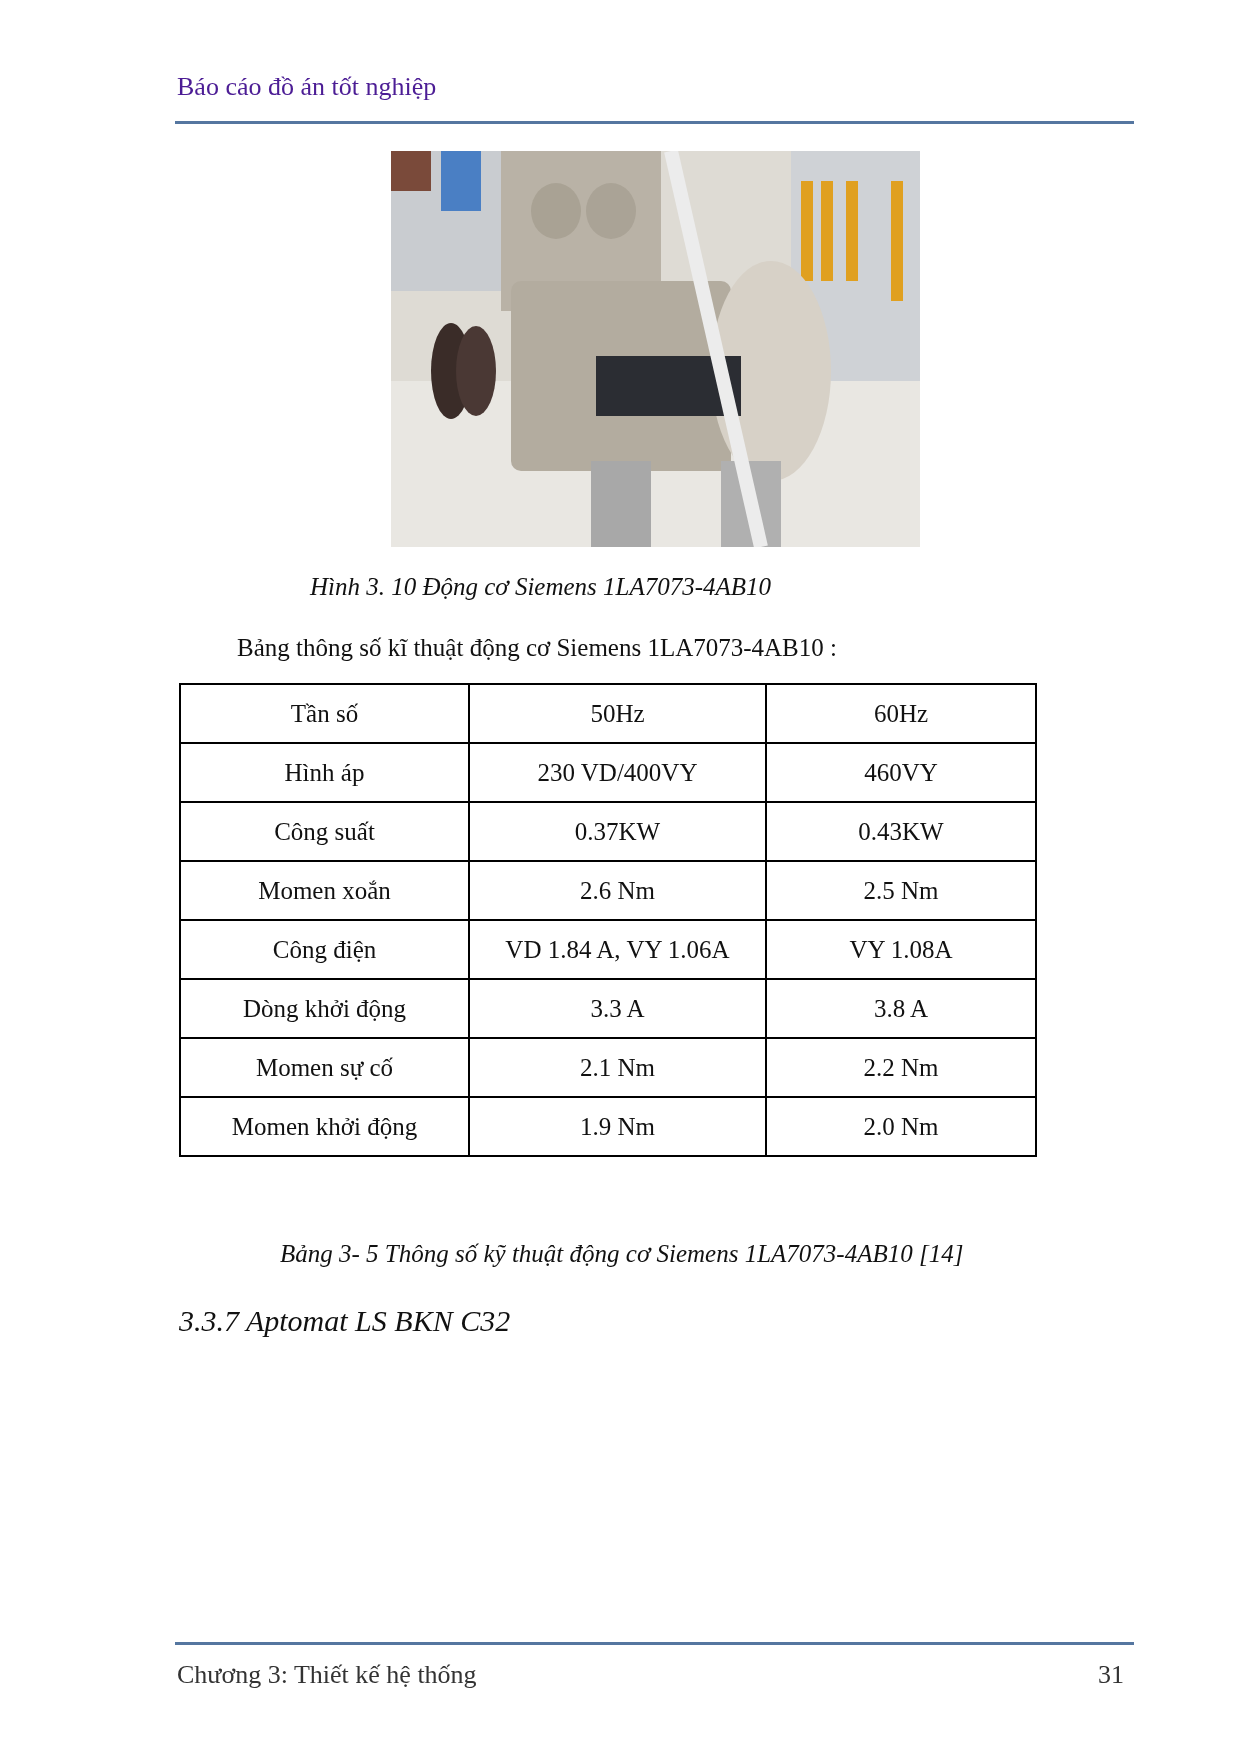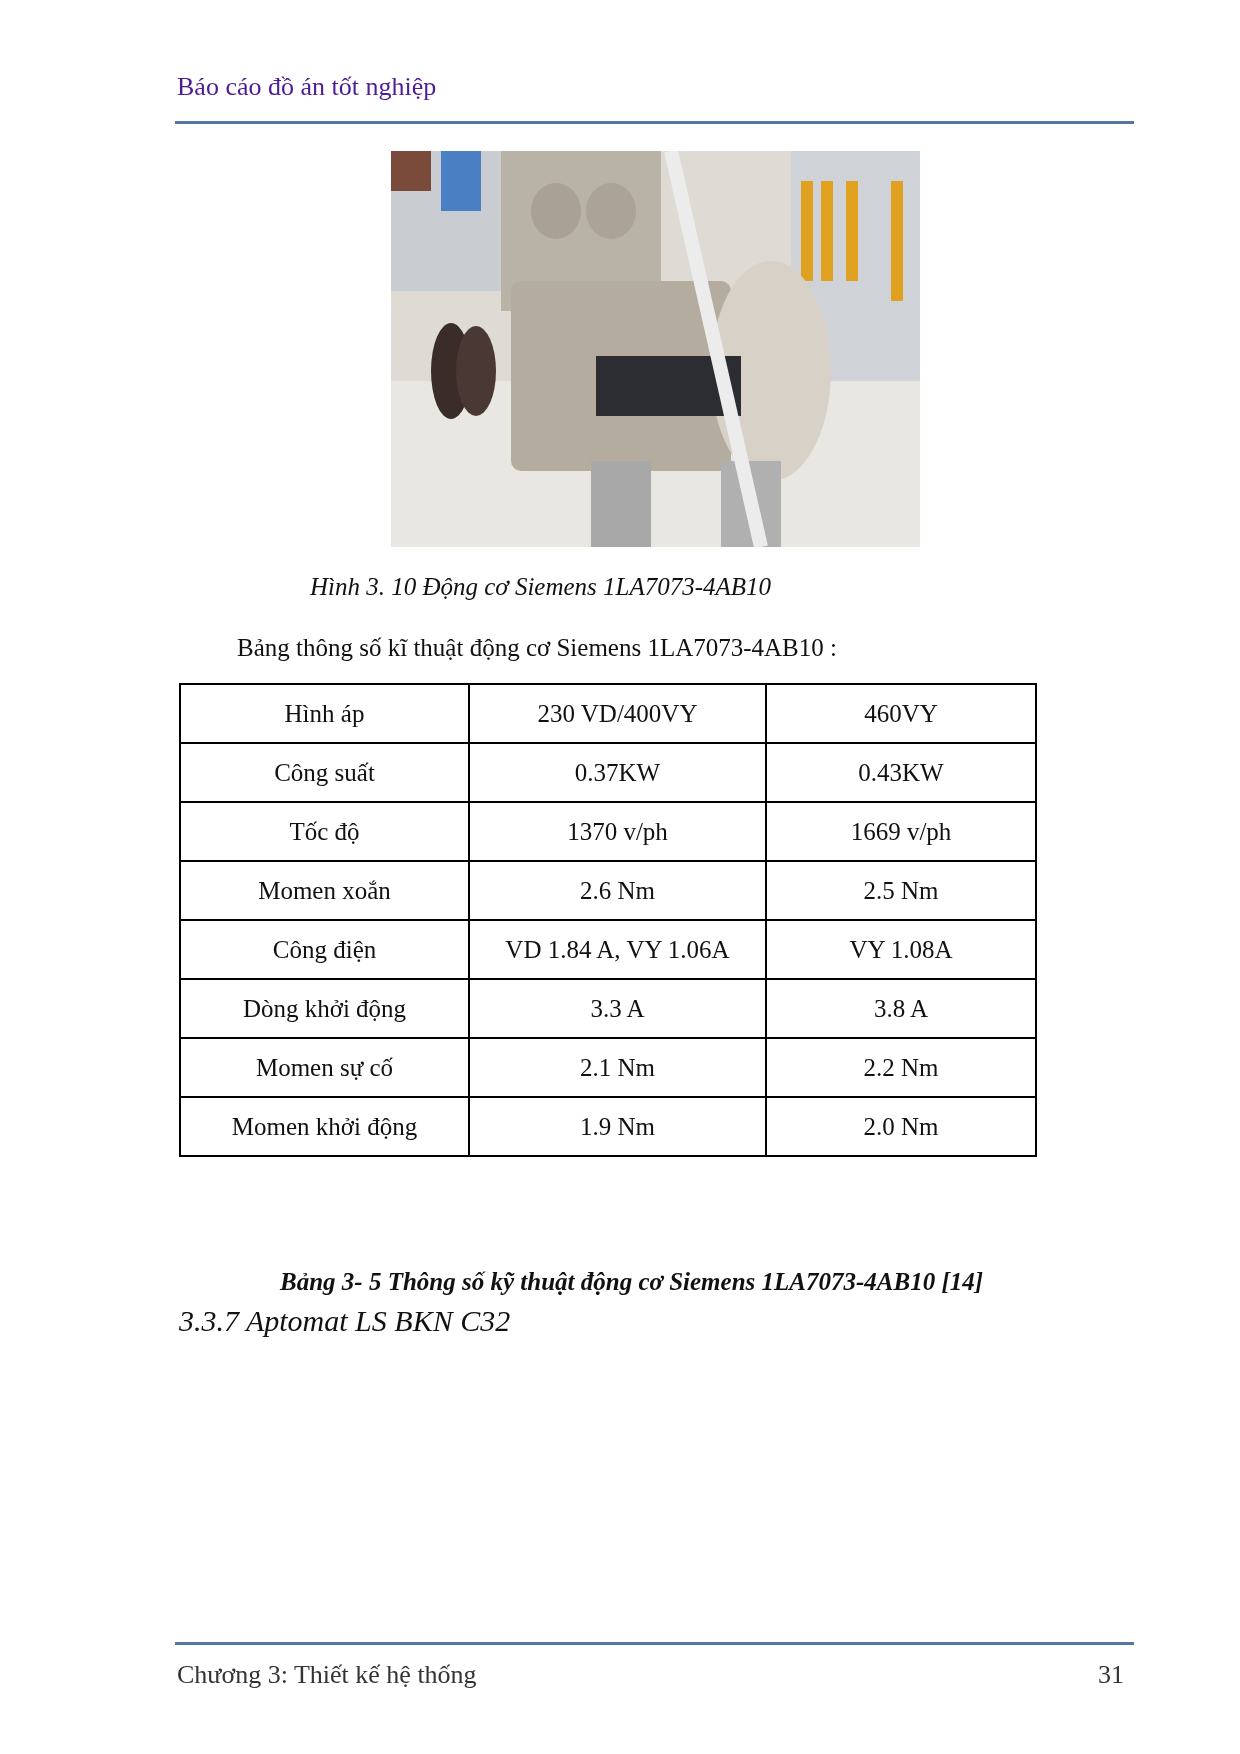"Tần số" tr { html: none -> <tr> <td>Tần số</td> <td>50Hz</td> <td>60Hz</td> </tr> }
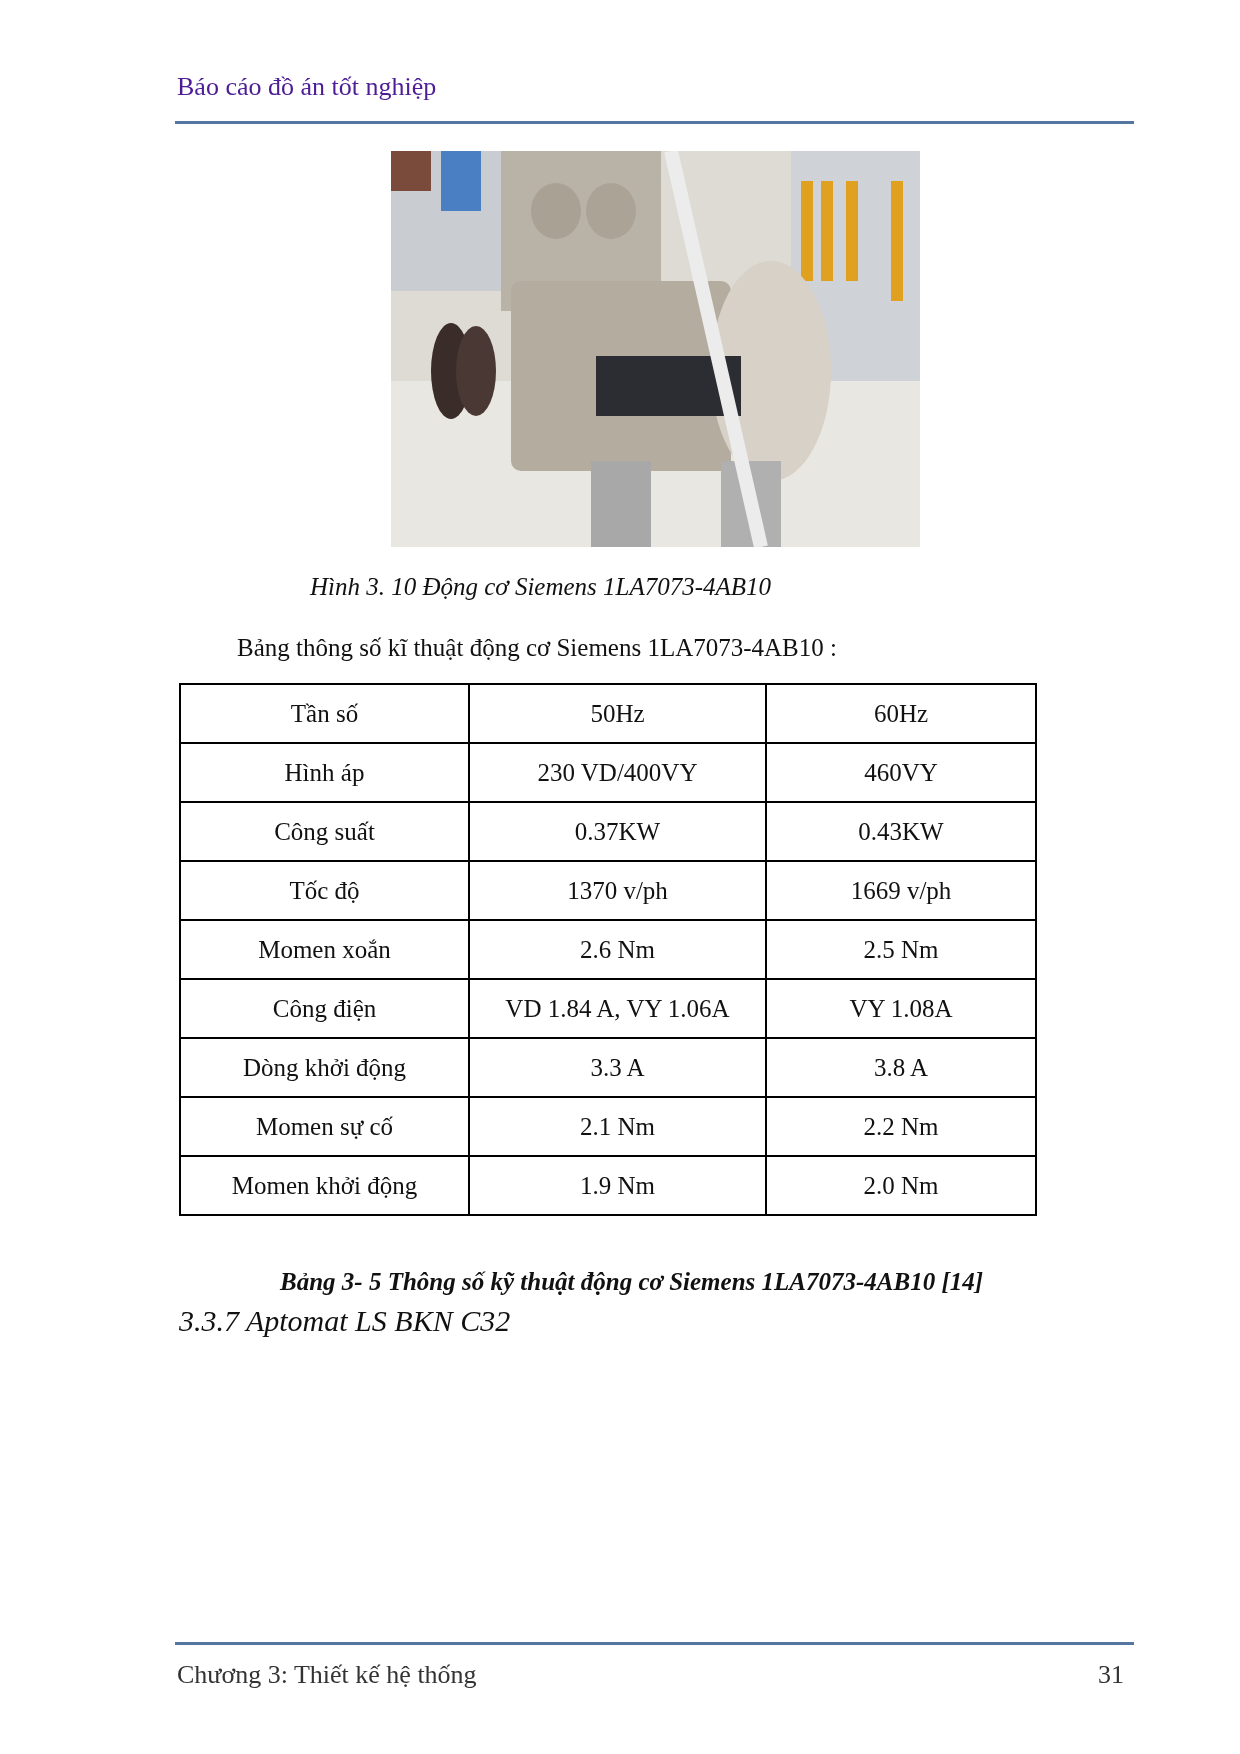"Tốc độ" tr { html: <tr> <td>Tốc độ</td> <td>1370 v/ph</td> <td>1669 v/ph</td> </tr> -> none }
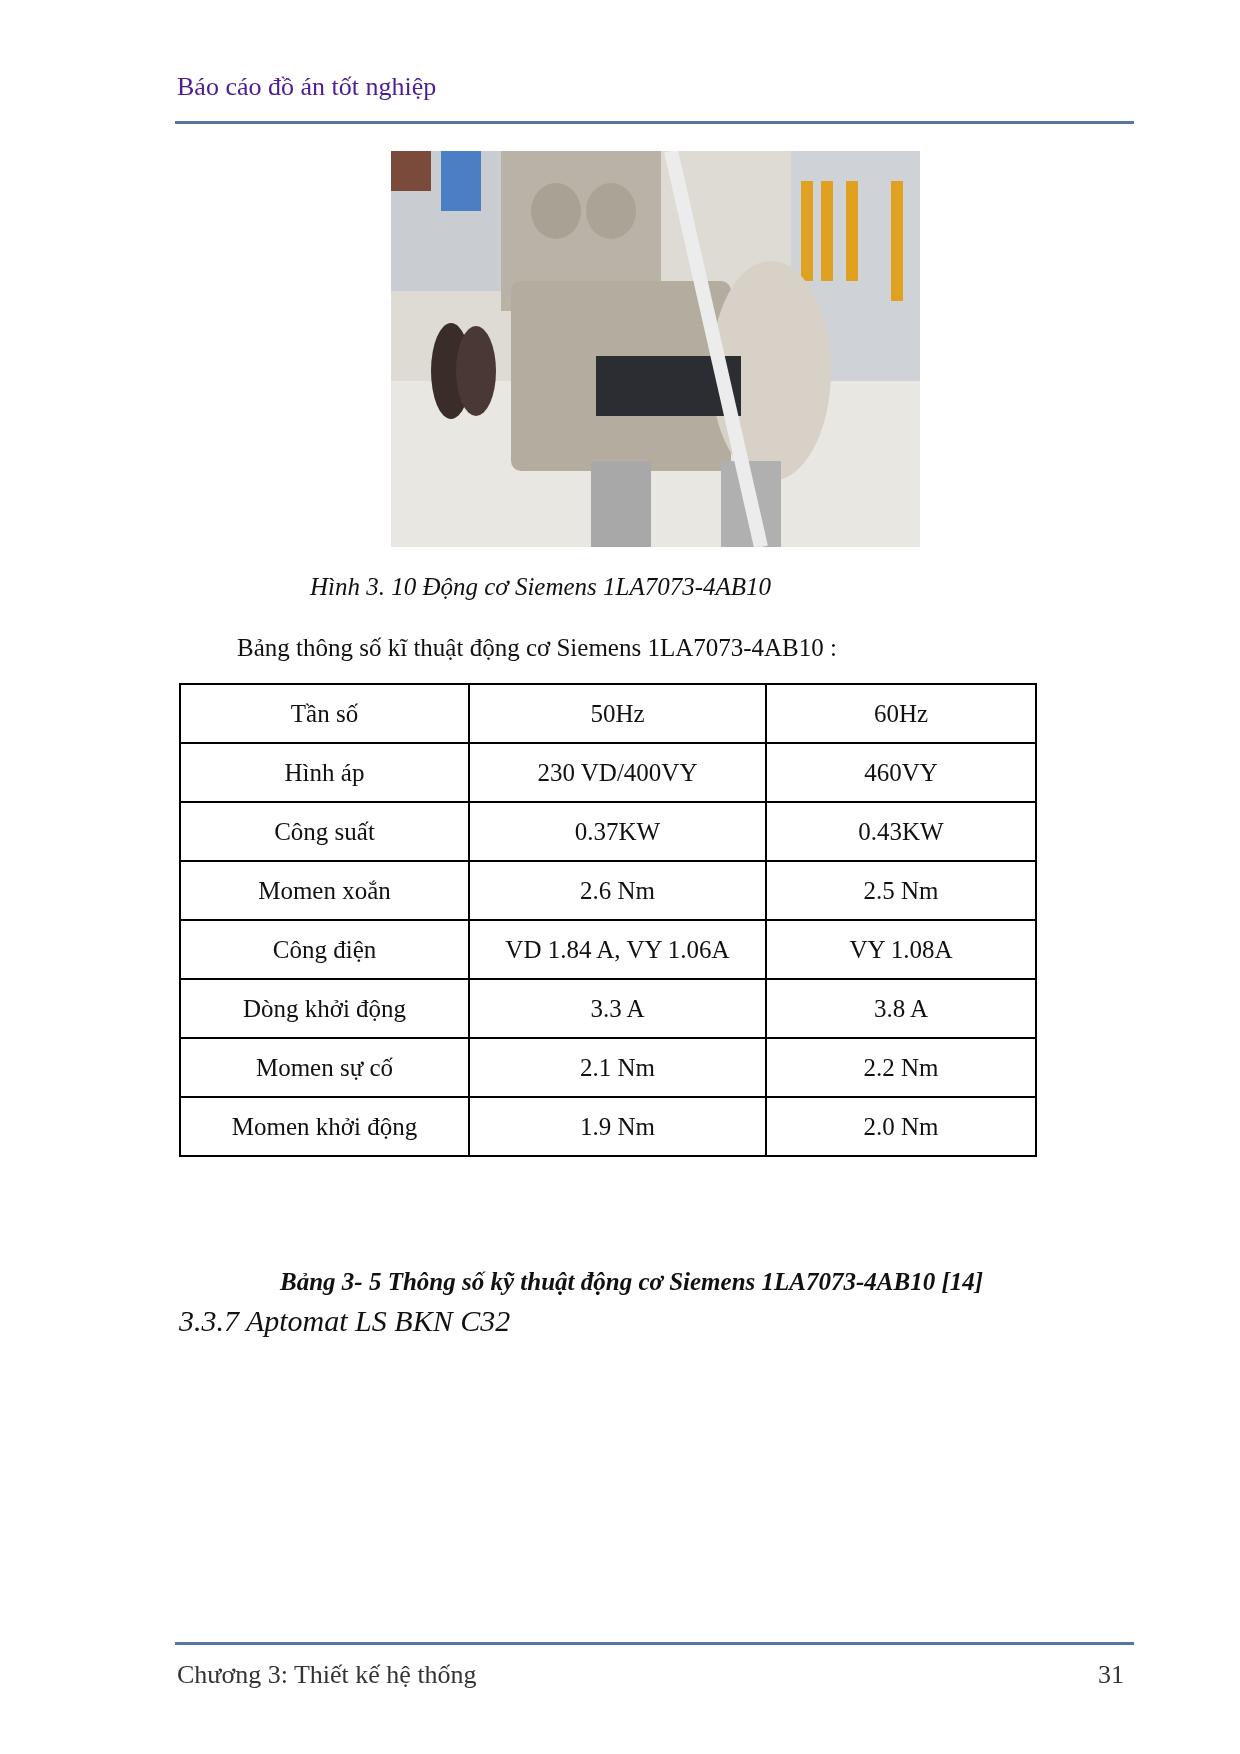"Bảng 3- 5 Thông số" .table-caption { font-weight: bold -> none; top: 1268px -> 1240px }
